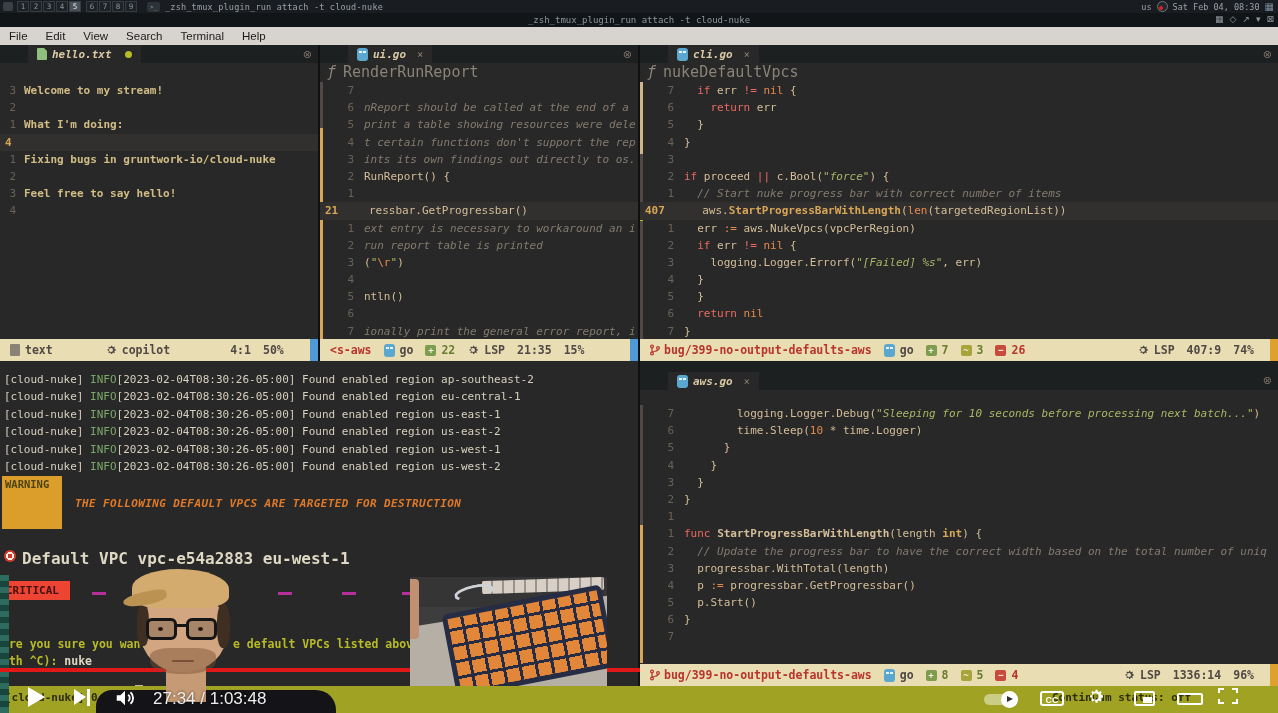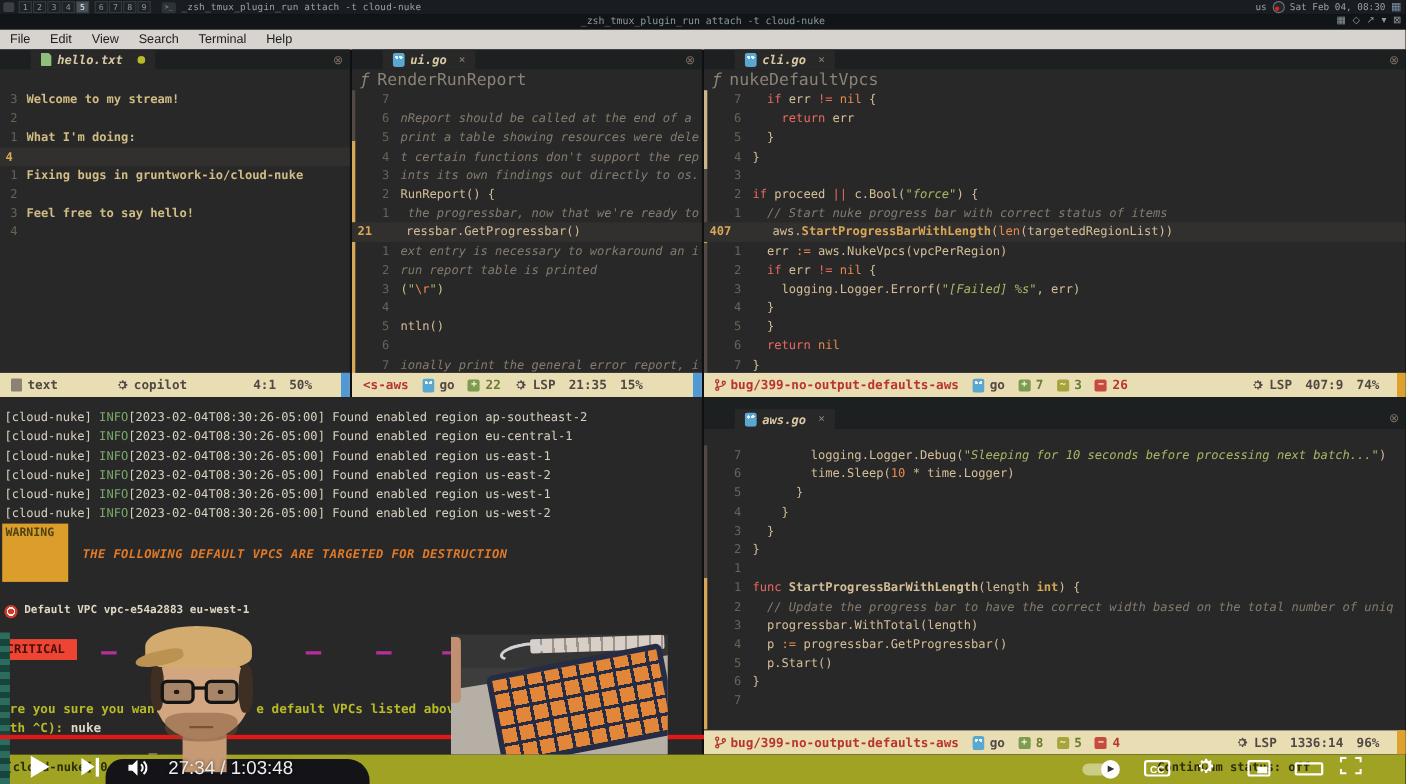"the progressbar, now that we're" span.code-text { html: <span><span> the progressbar, now that we're ready to</span></span> -> none }
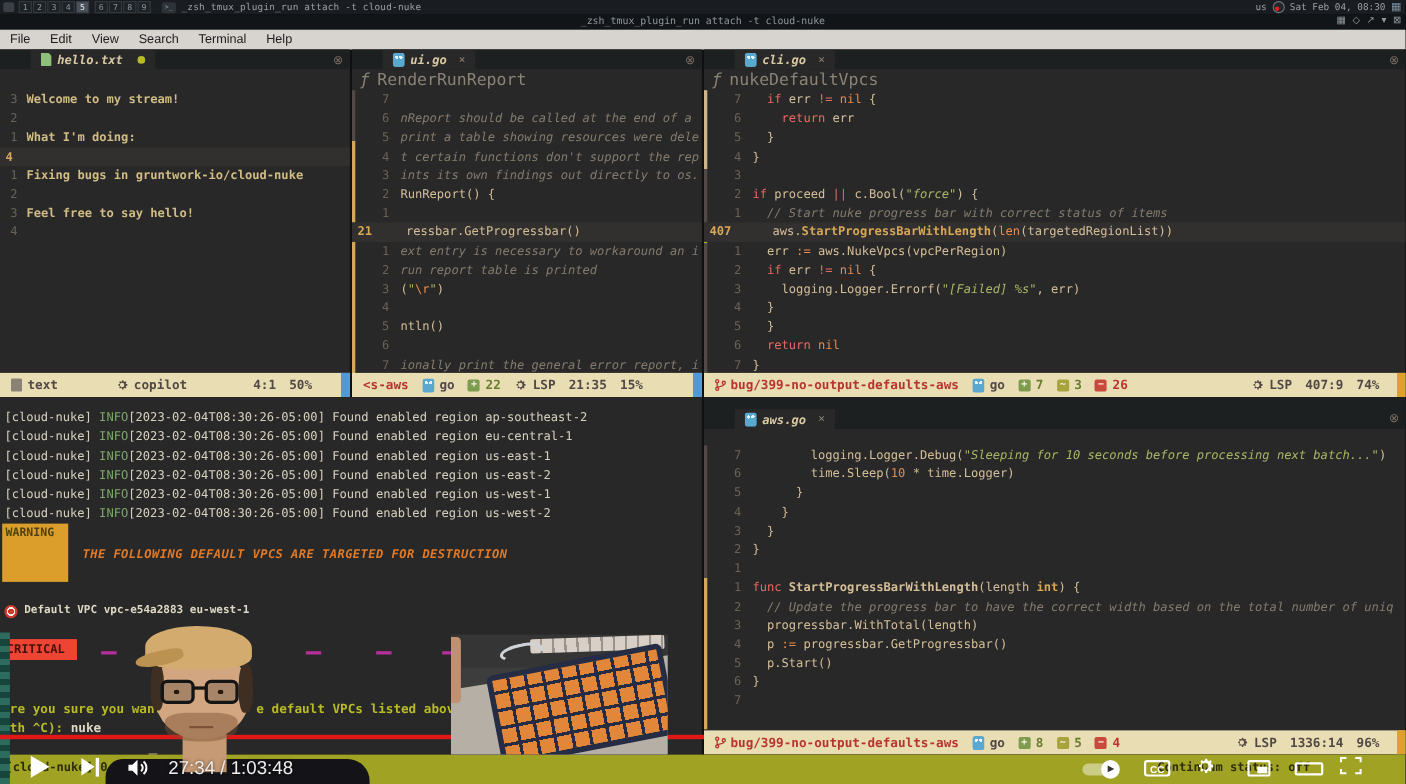"// Start nuke progress bar" span.tok-c { text: status -> number }
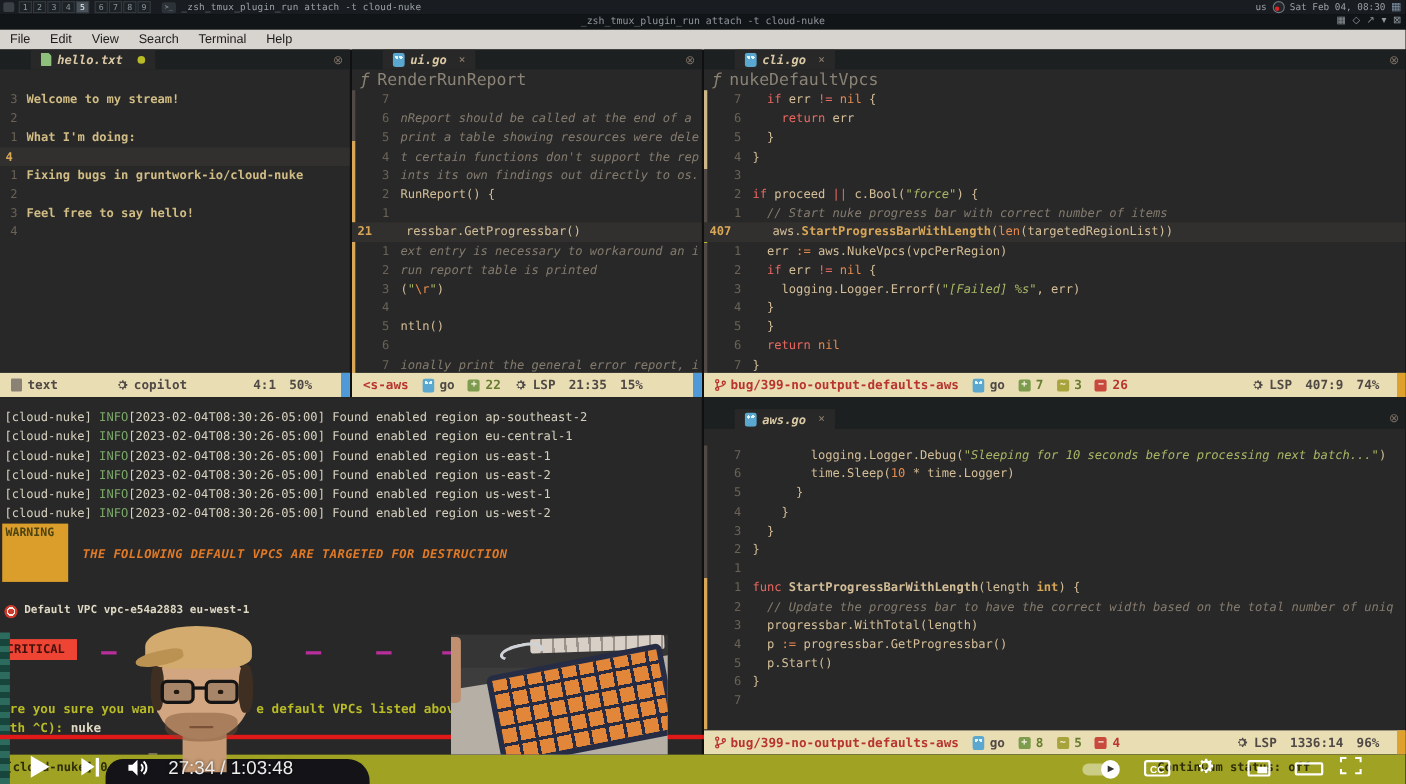"Default VPC vpc-e54a2883 eu-west-1" .vpcline { font-size: 10px -> 16px }
